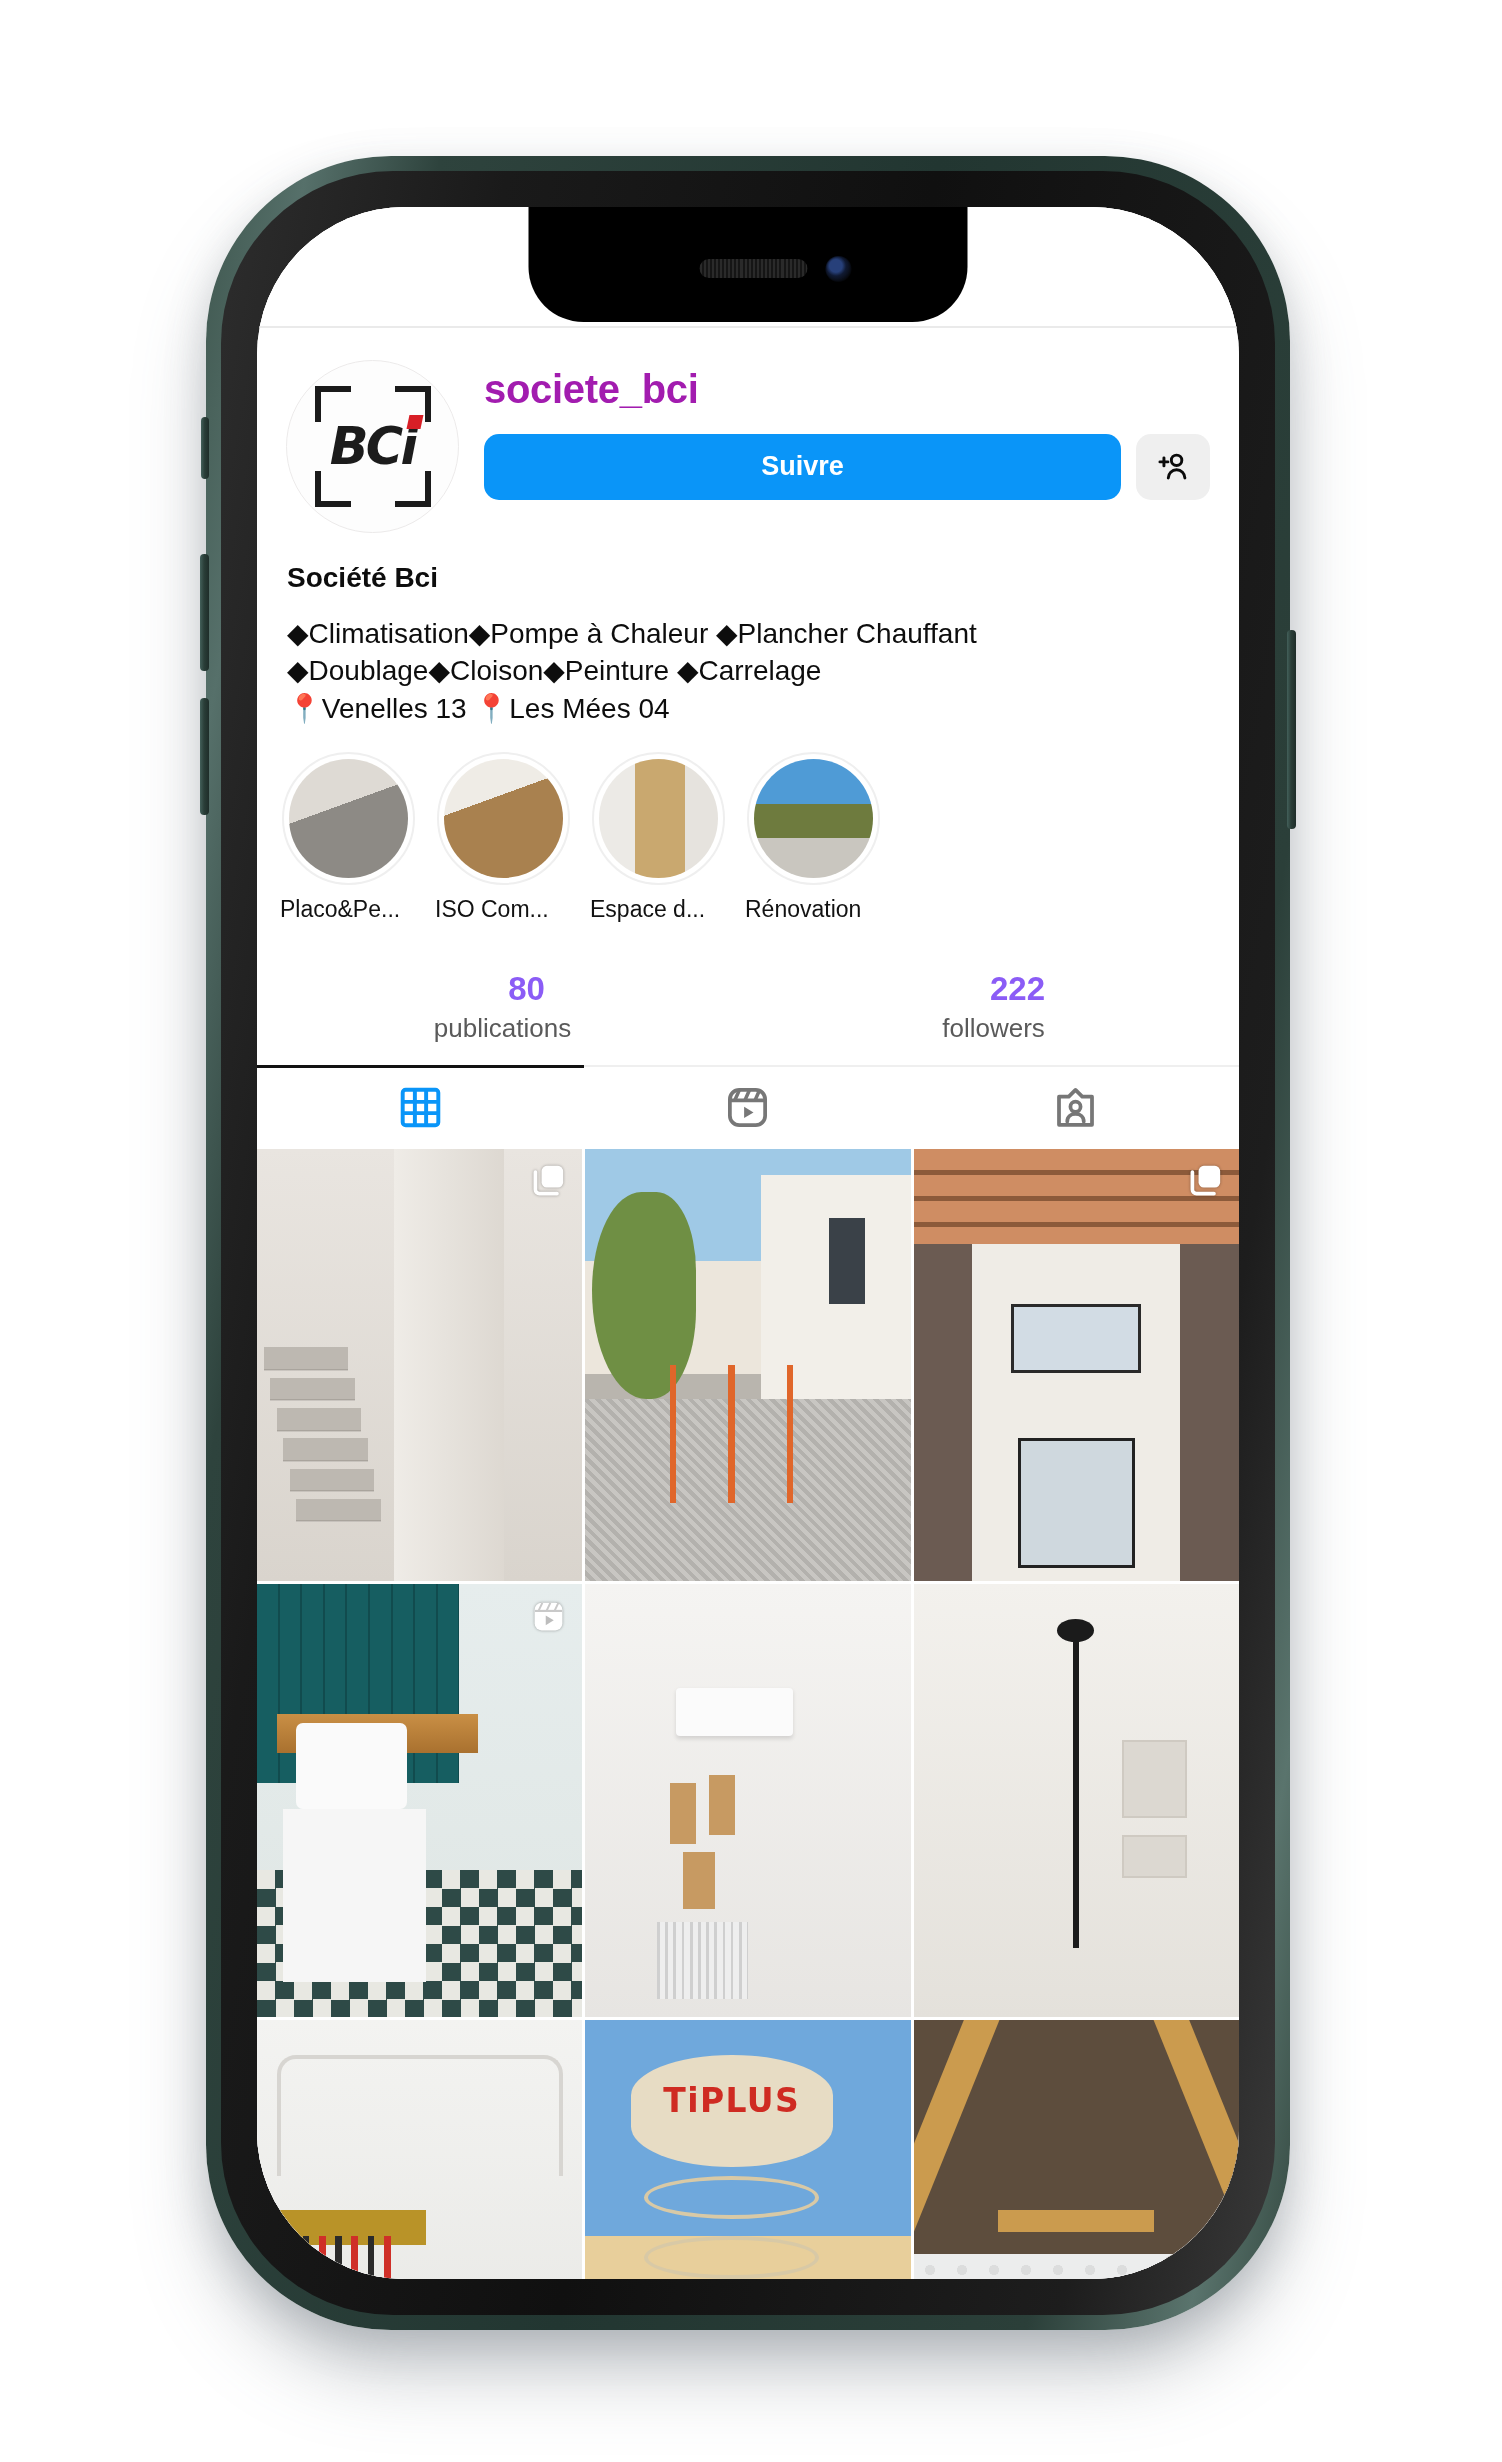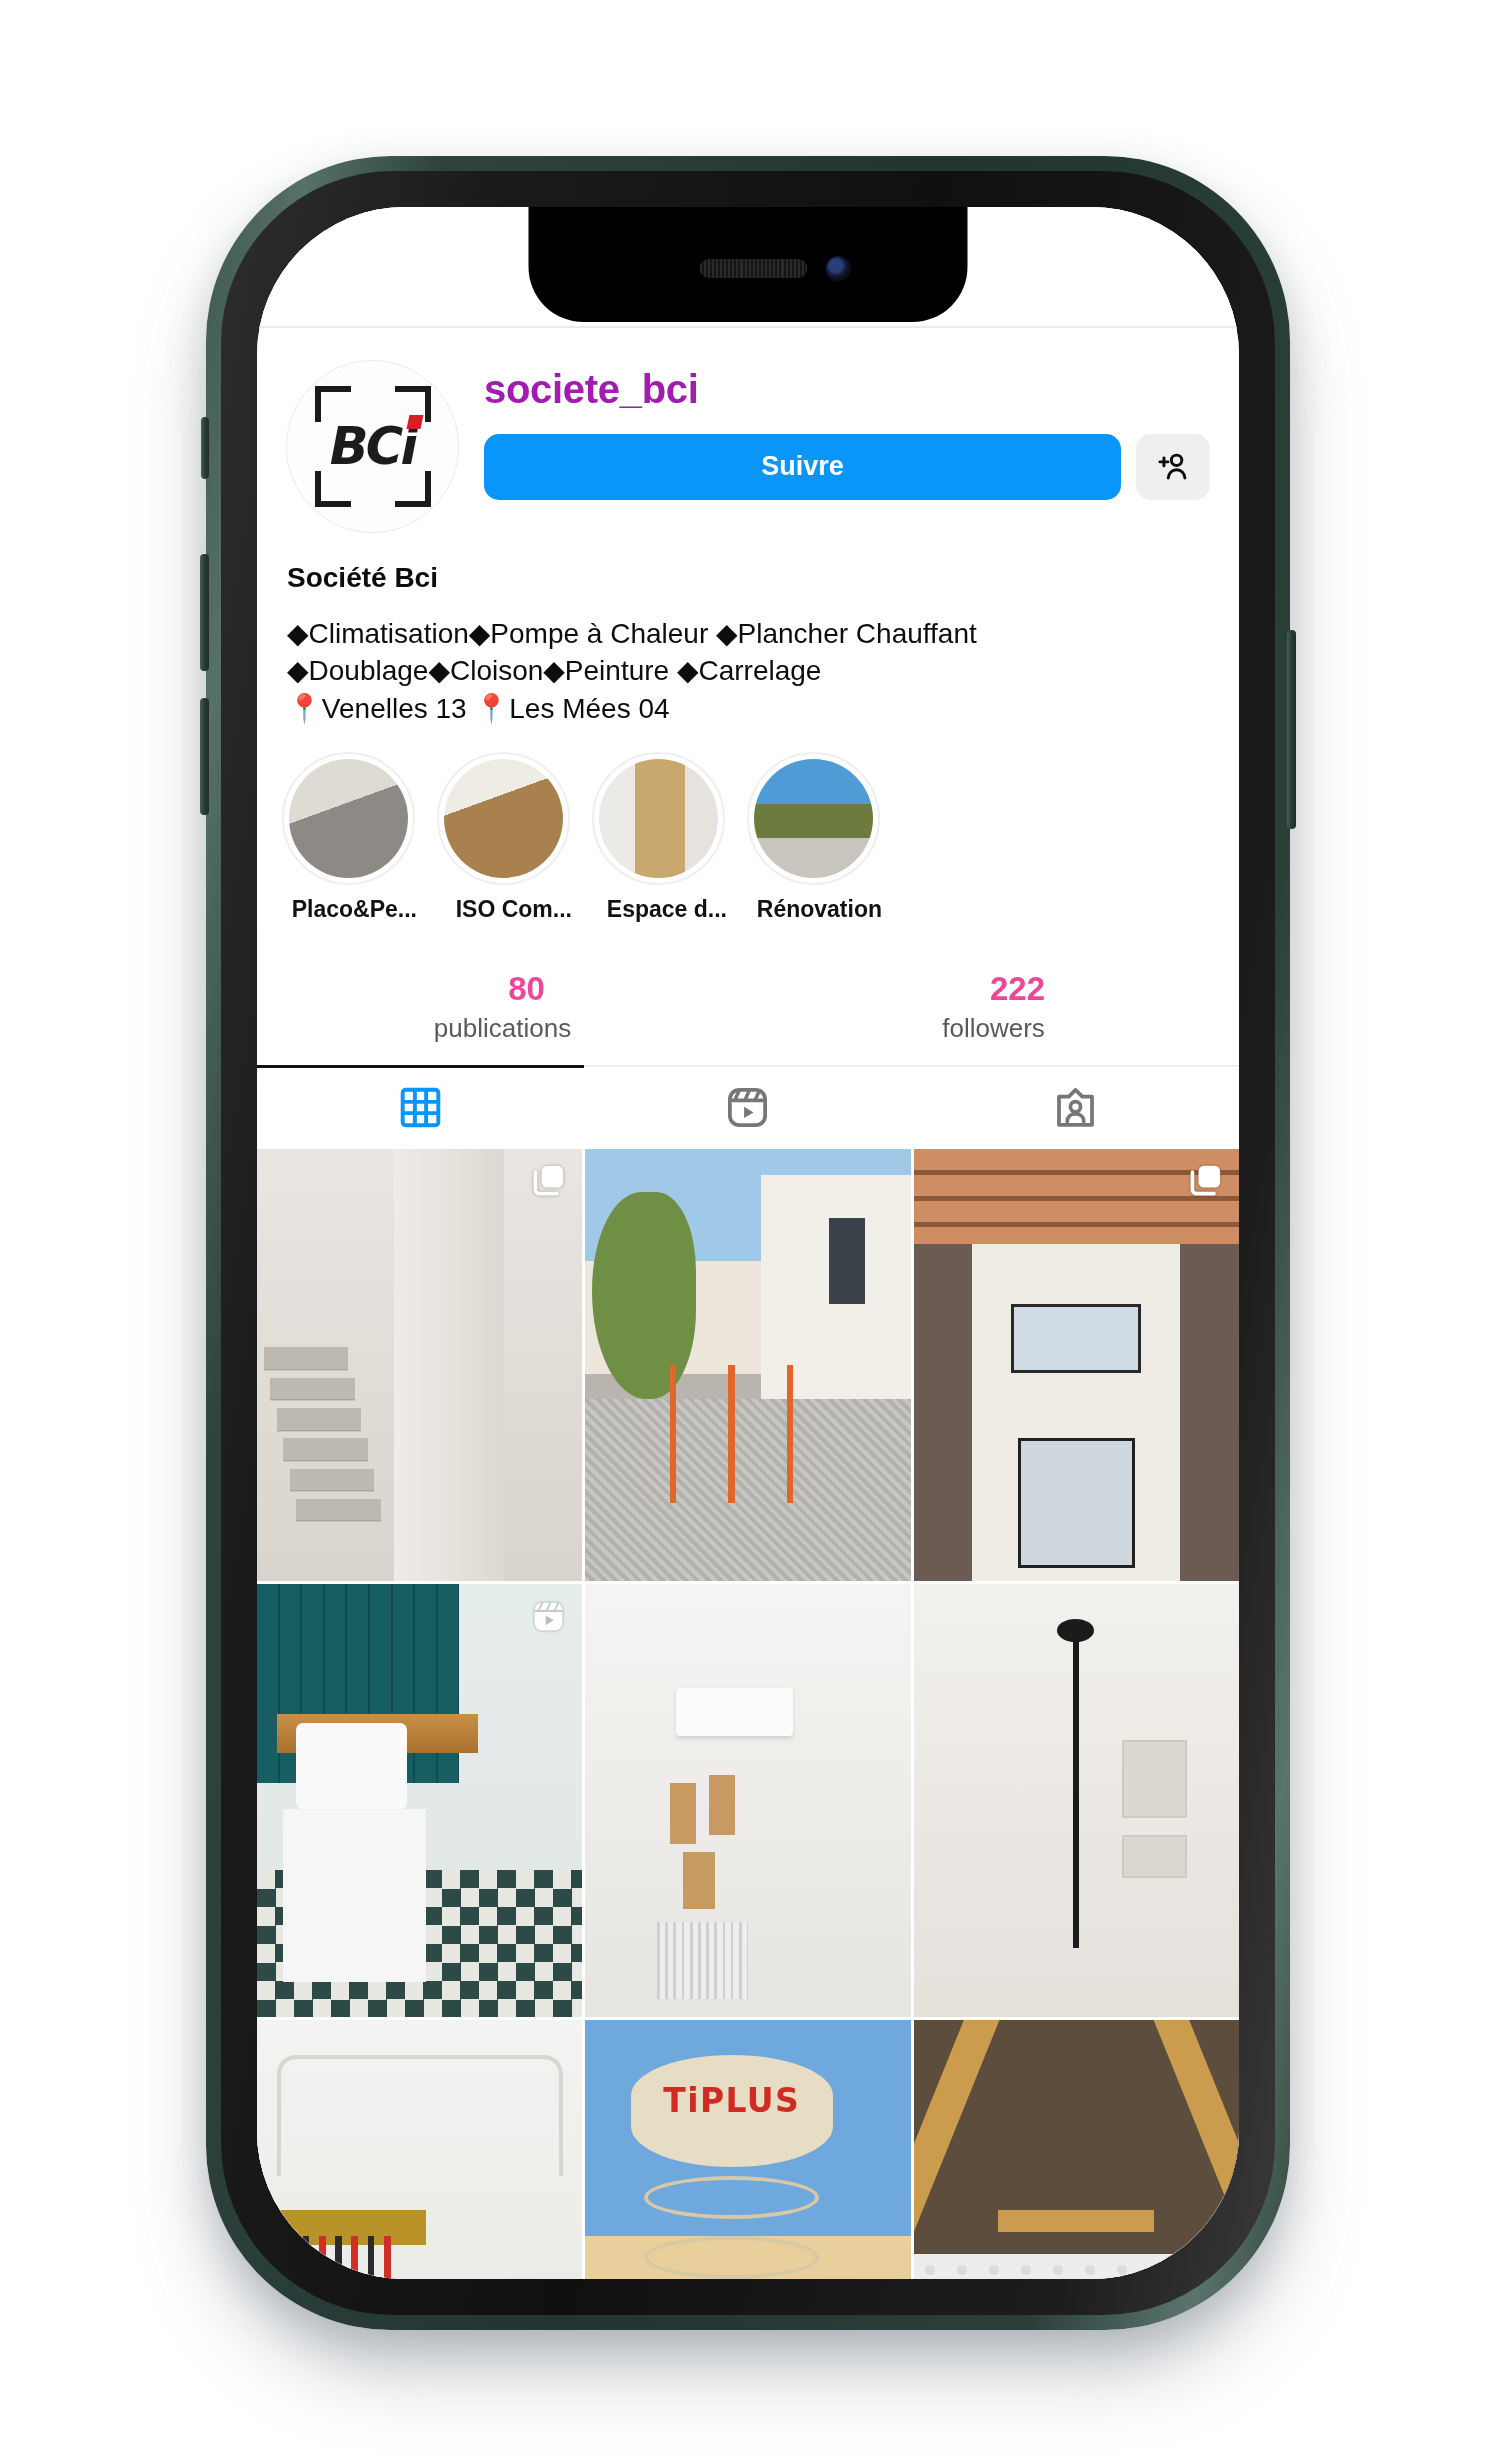"Placo&Pe..." .highlight { font-weight: bold -> none; text-align: right -> left }
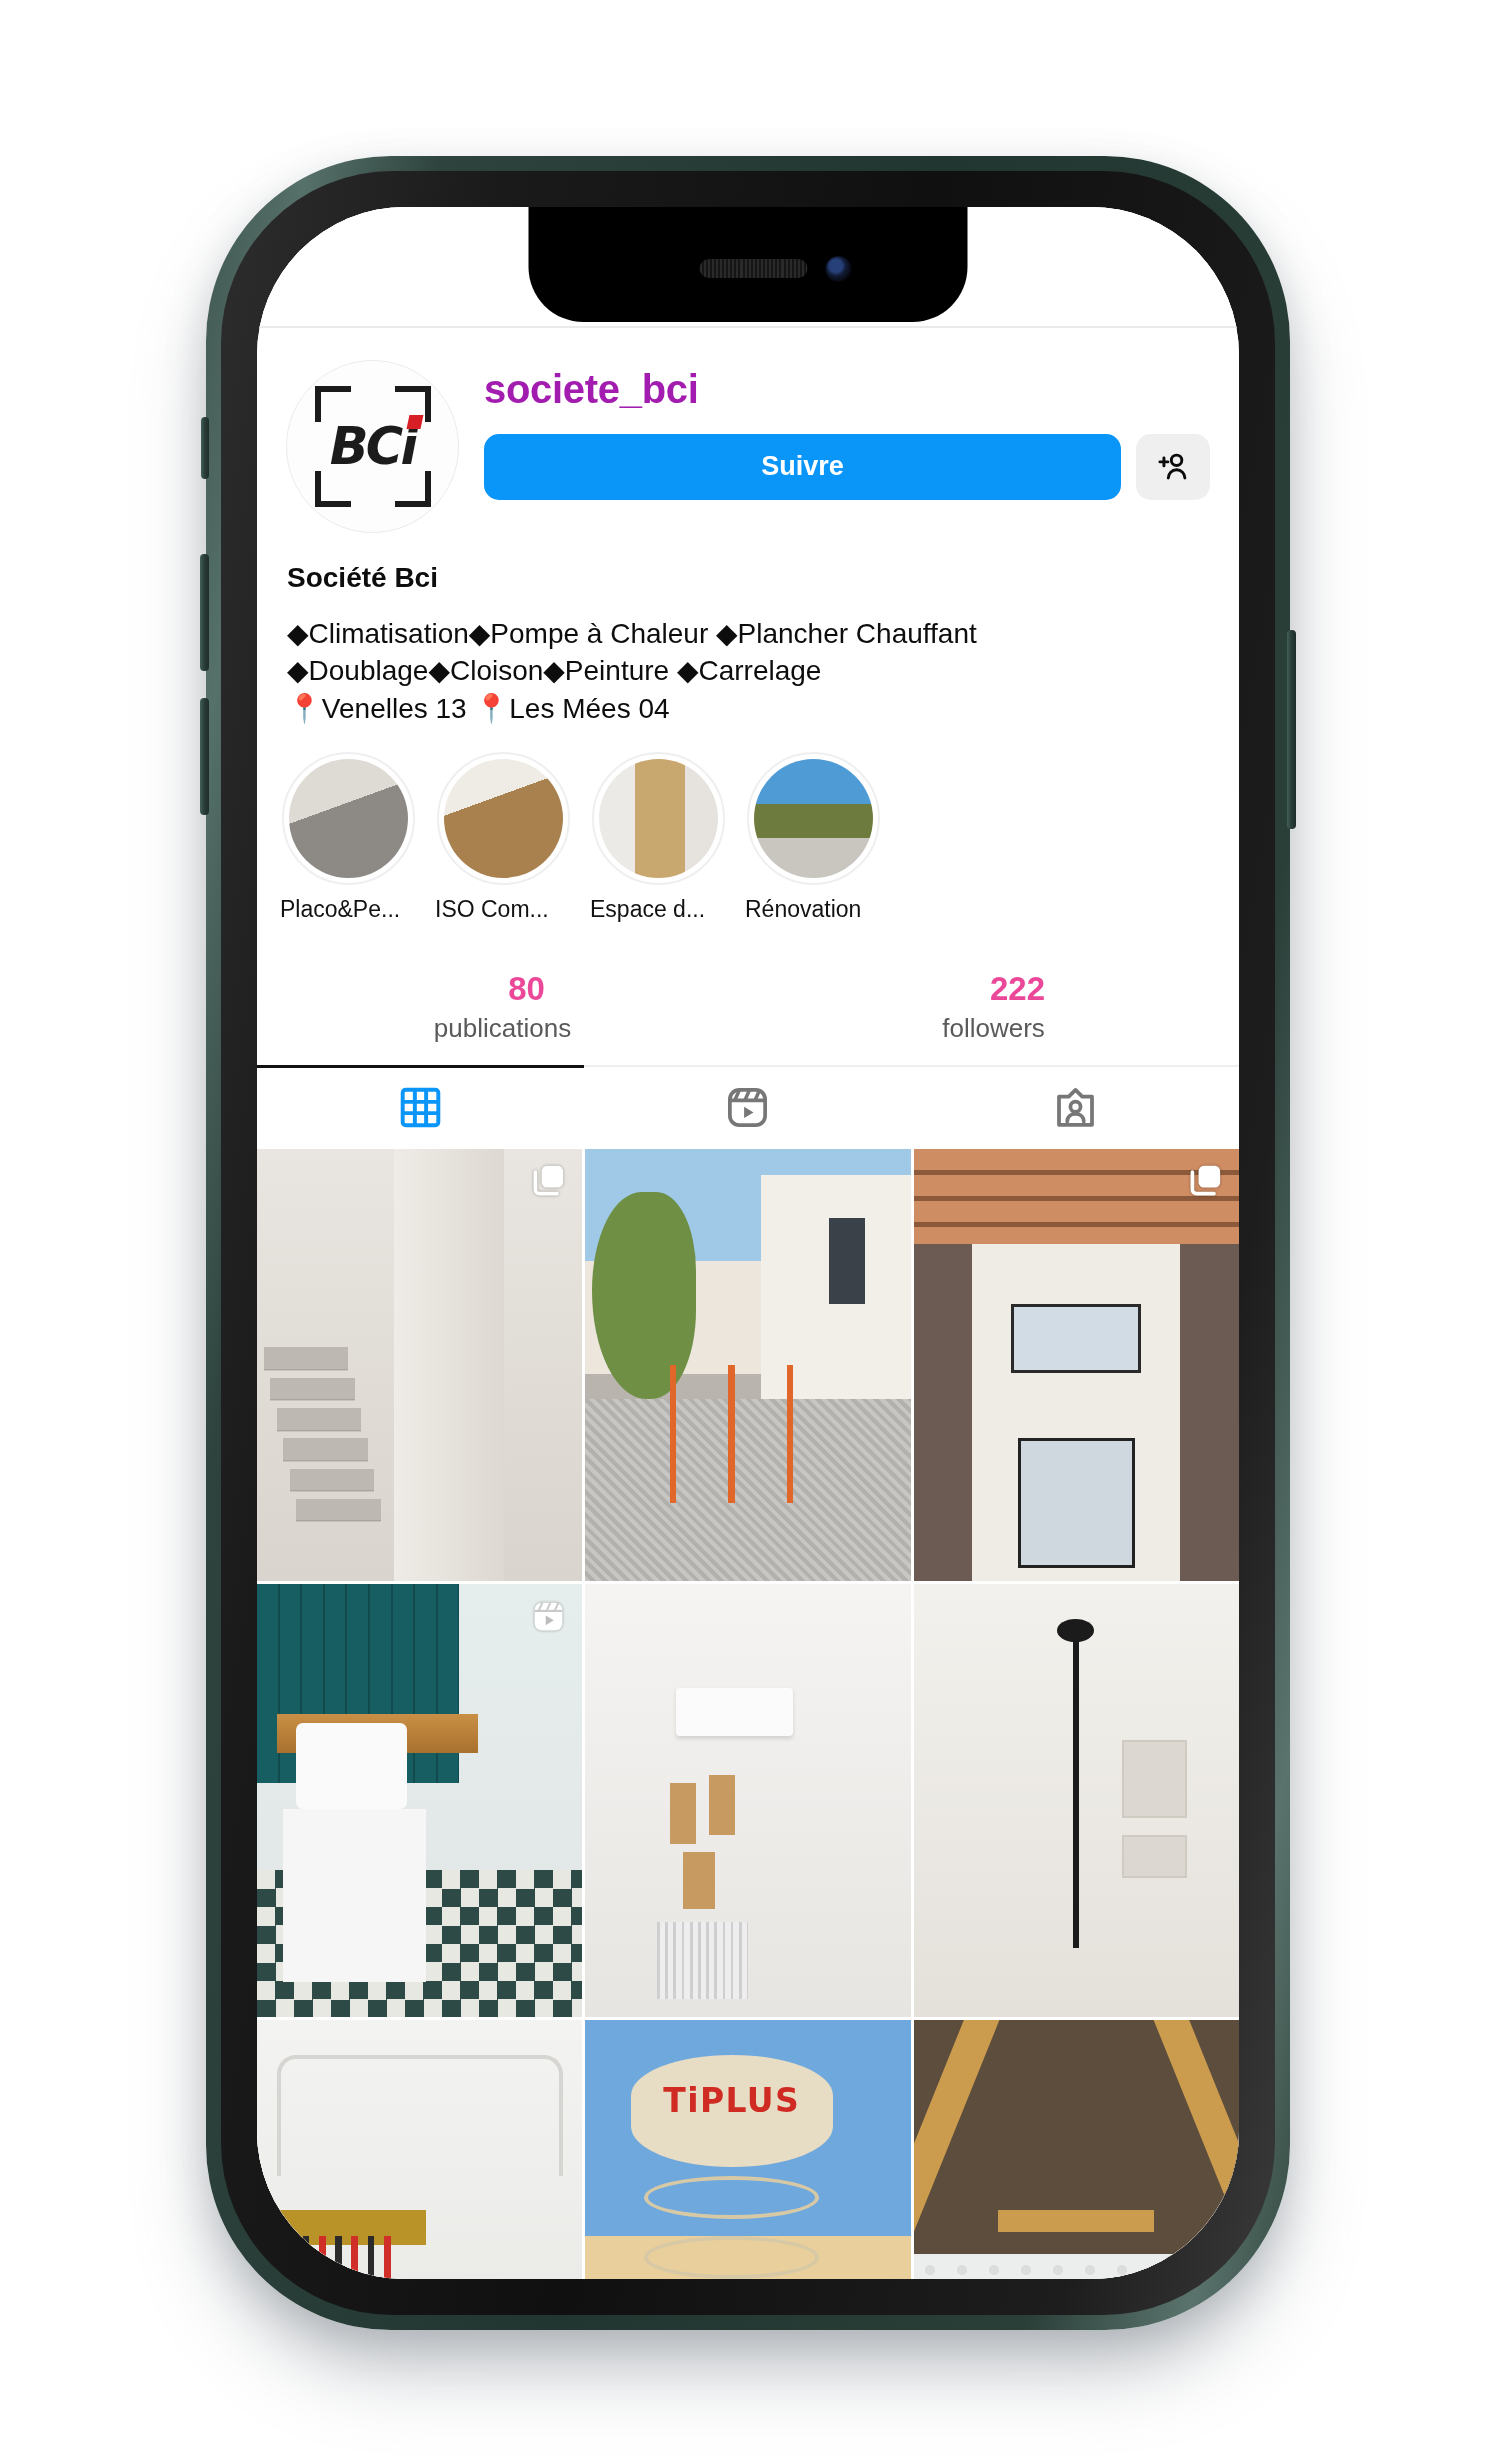"80" .stat-num { color: #ec4899 -> #8b5cf6 }
